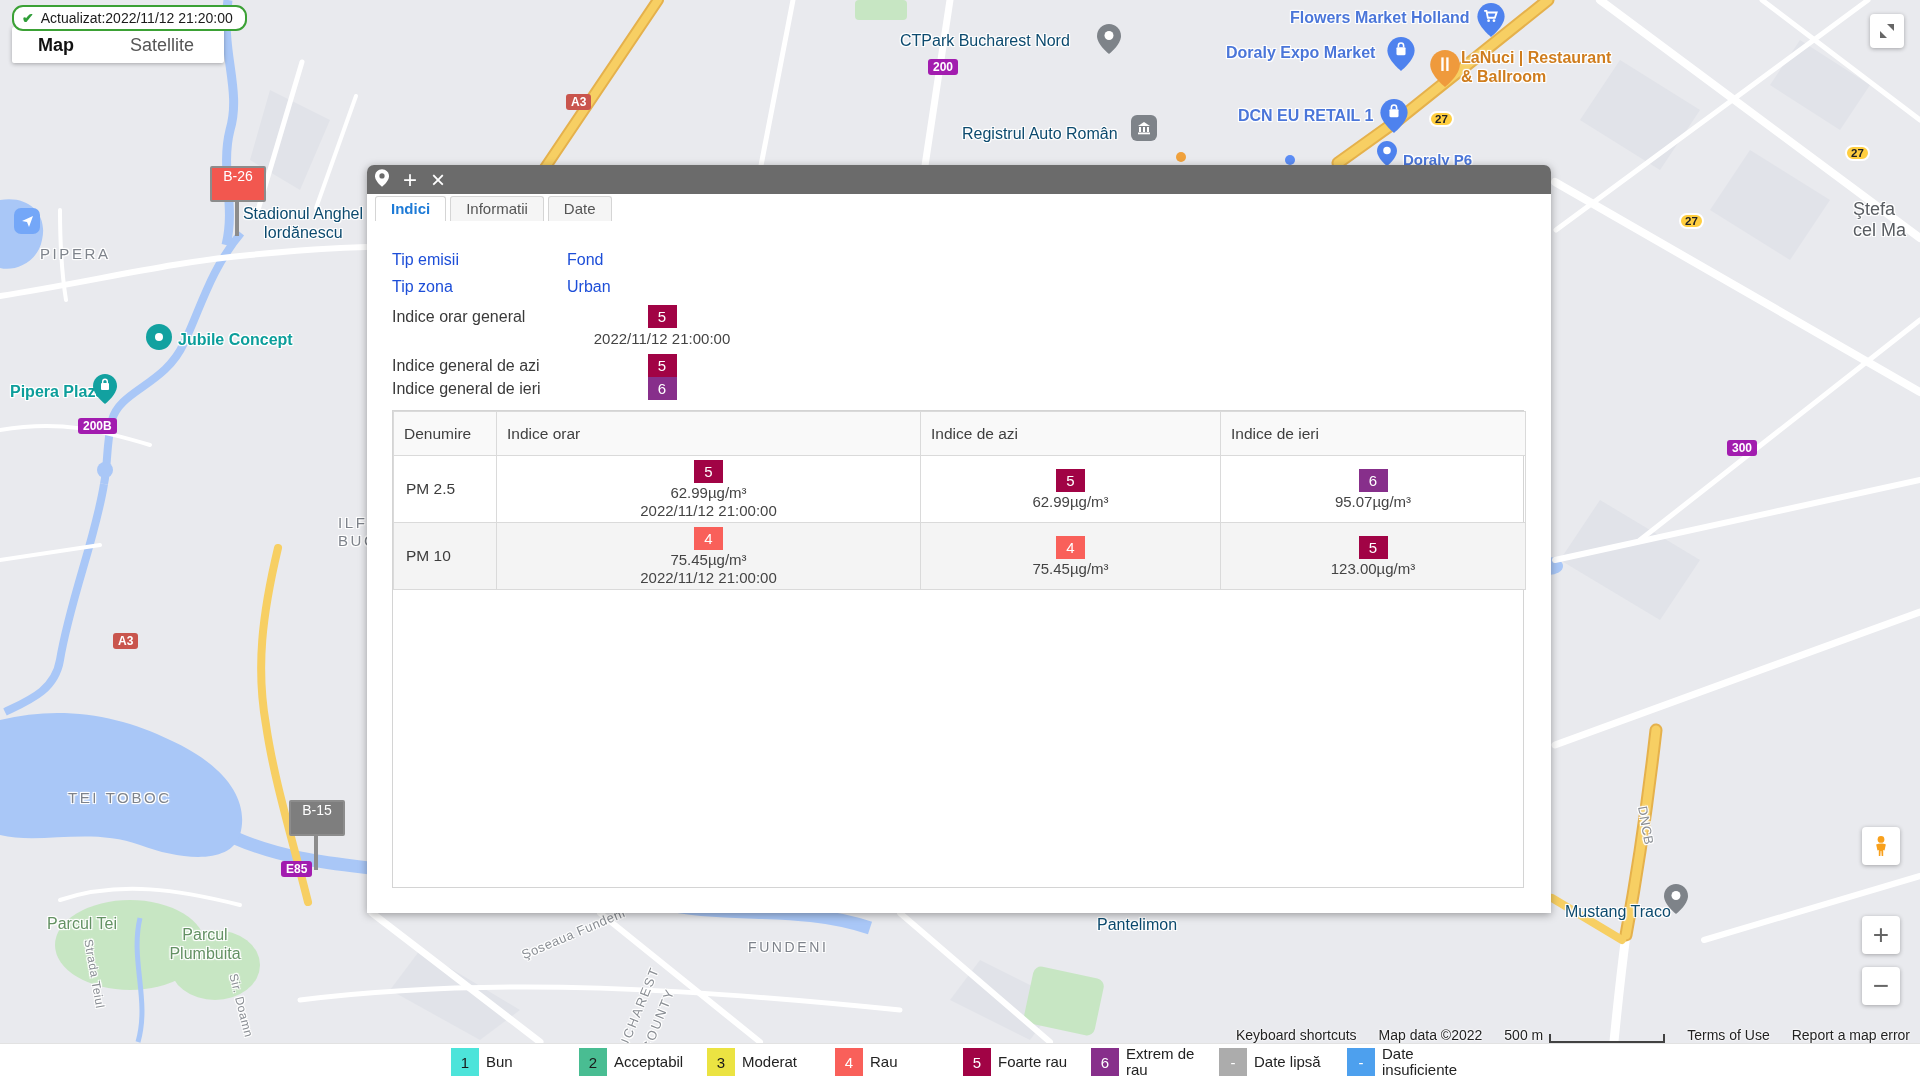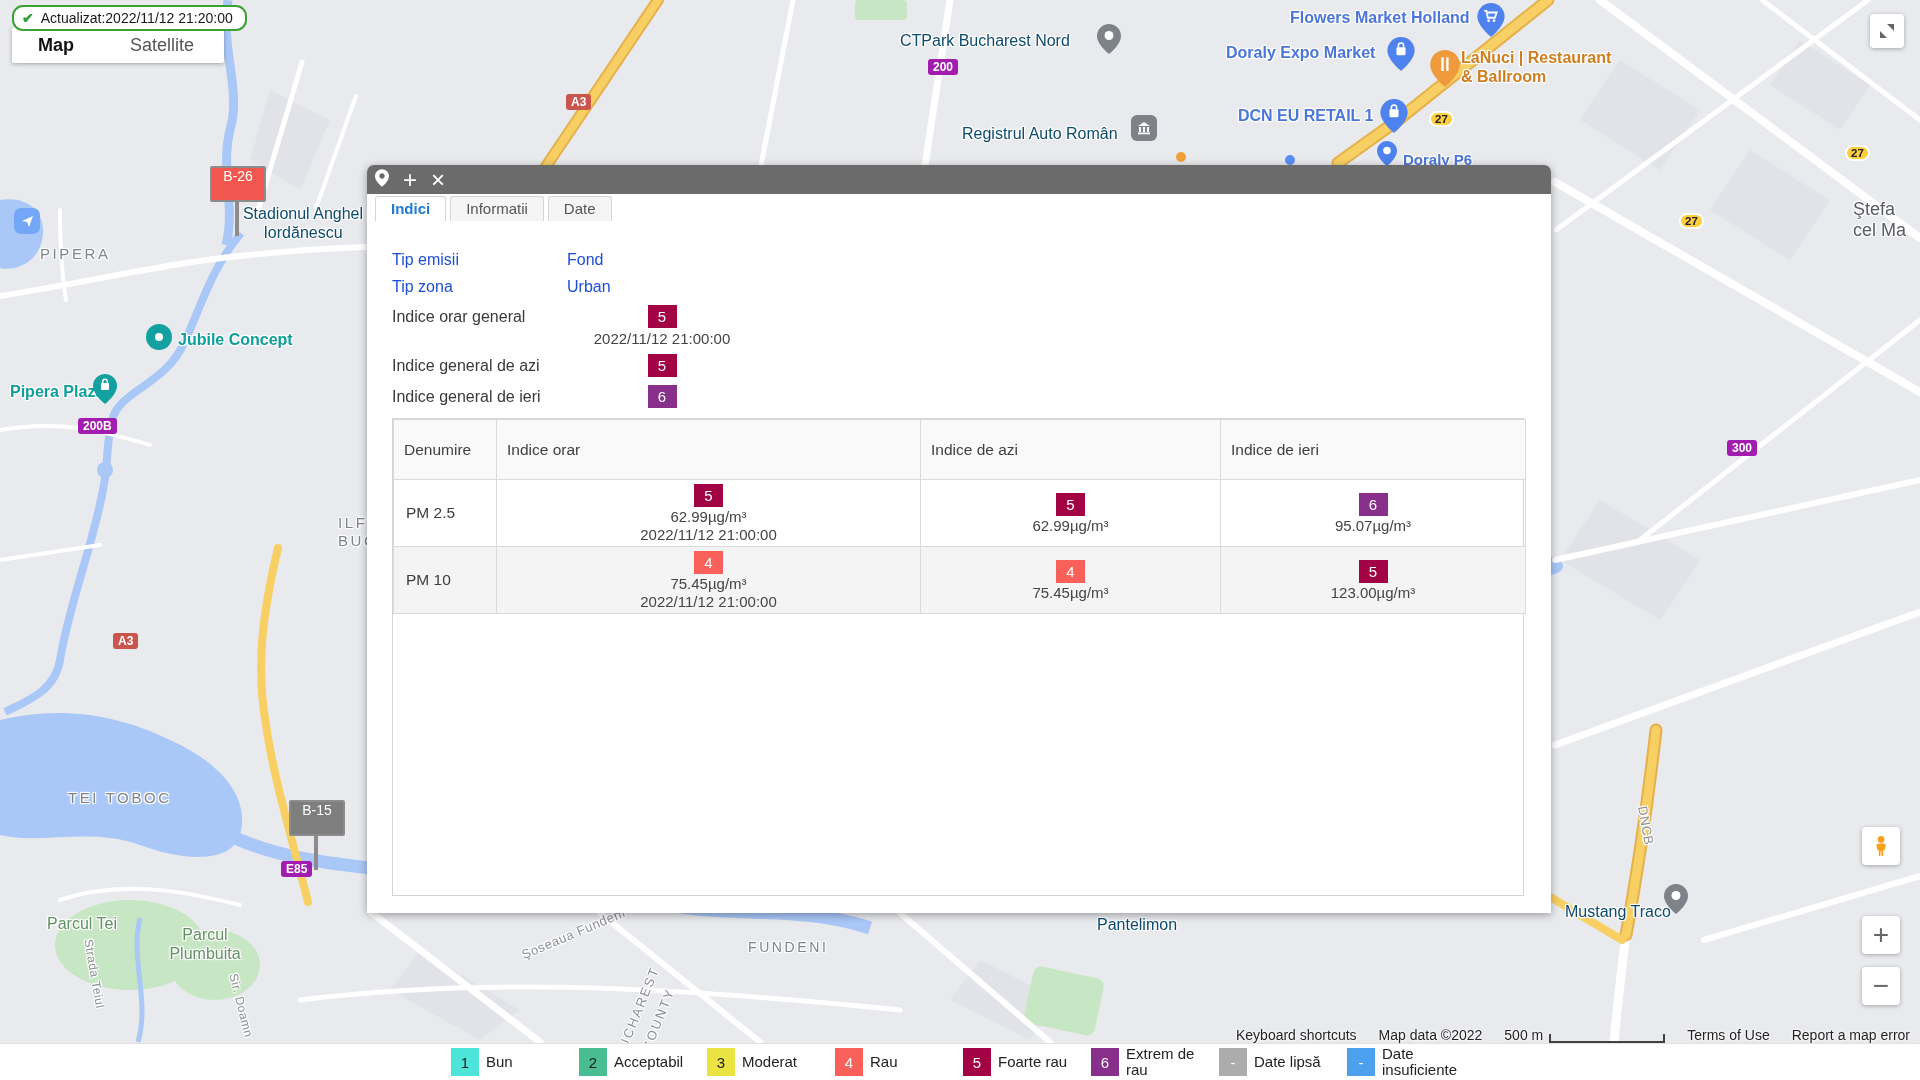"Indice general de ieri" div.idxrow { margin-top: 8px -> none }
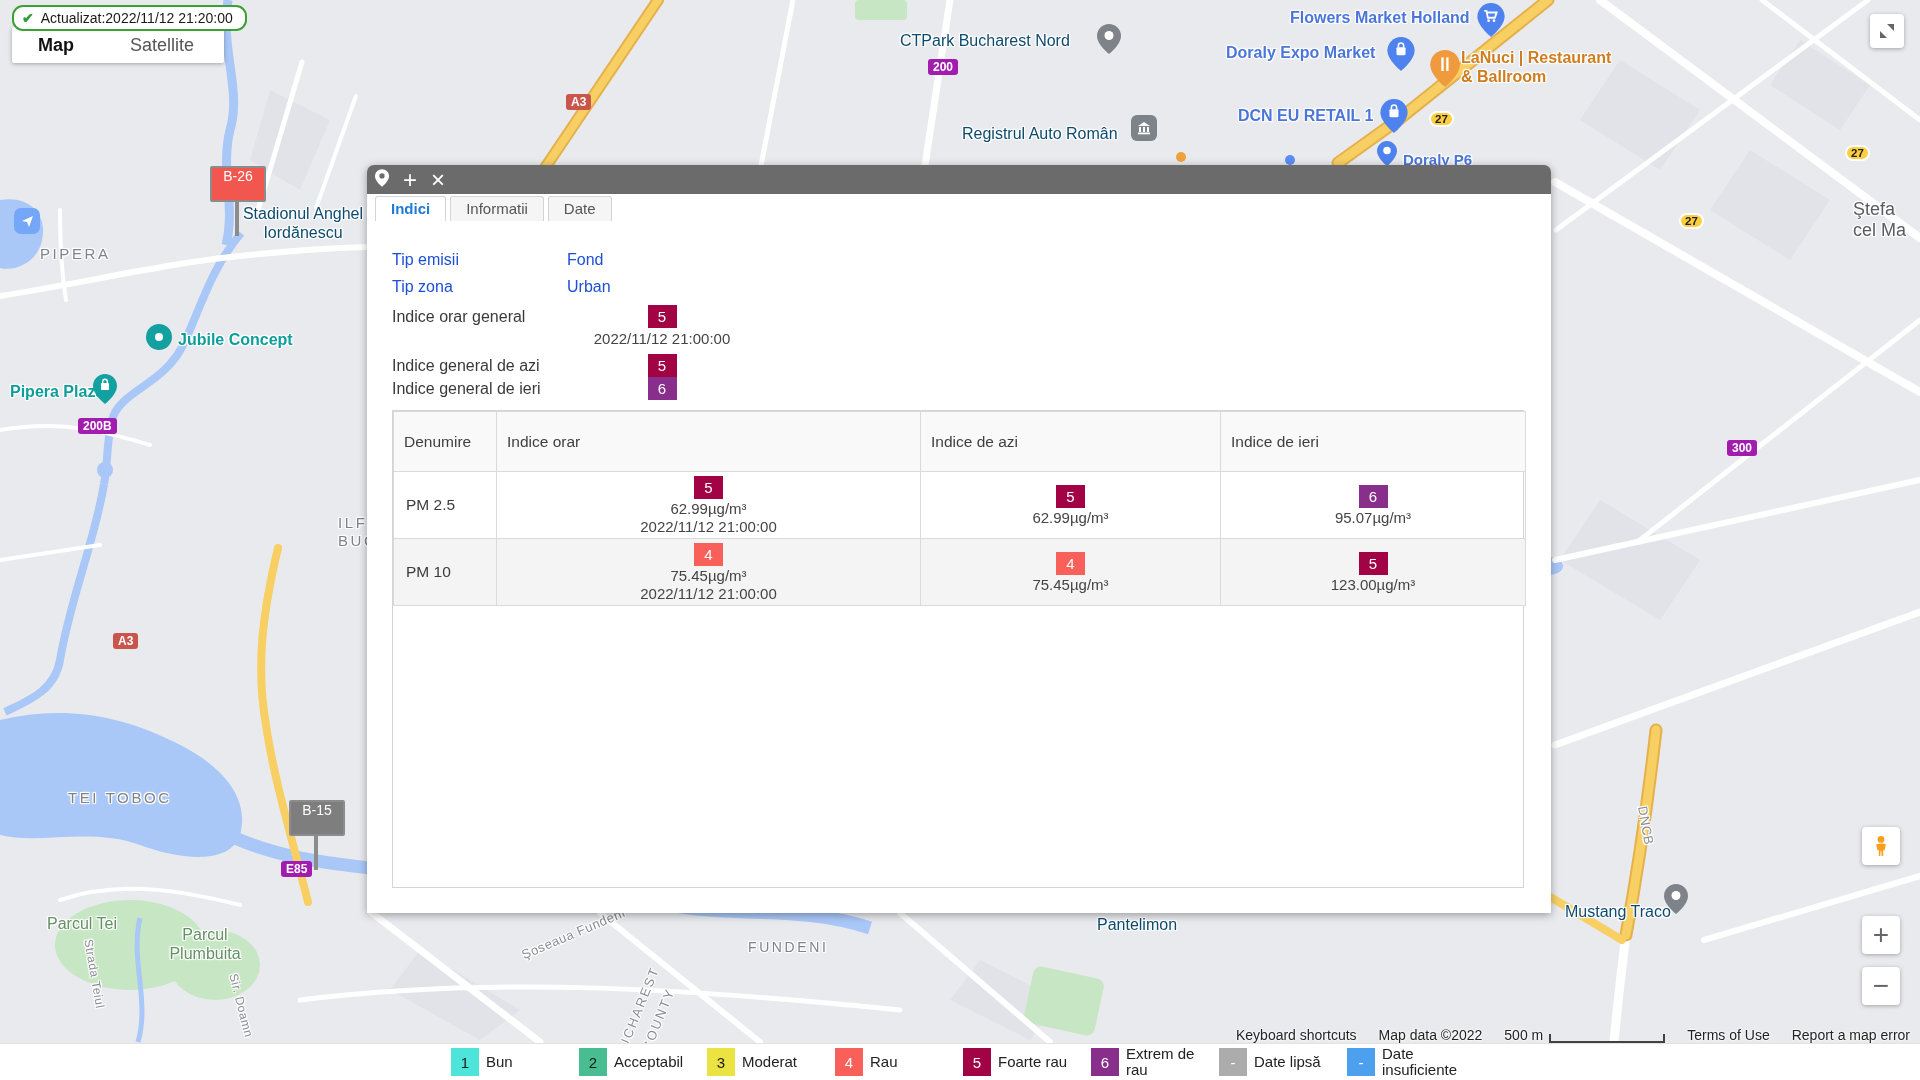"Denumire" #idx-table th { padding: 20px 10px -> 12px 10px }
